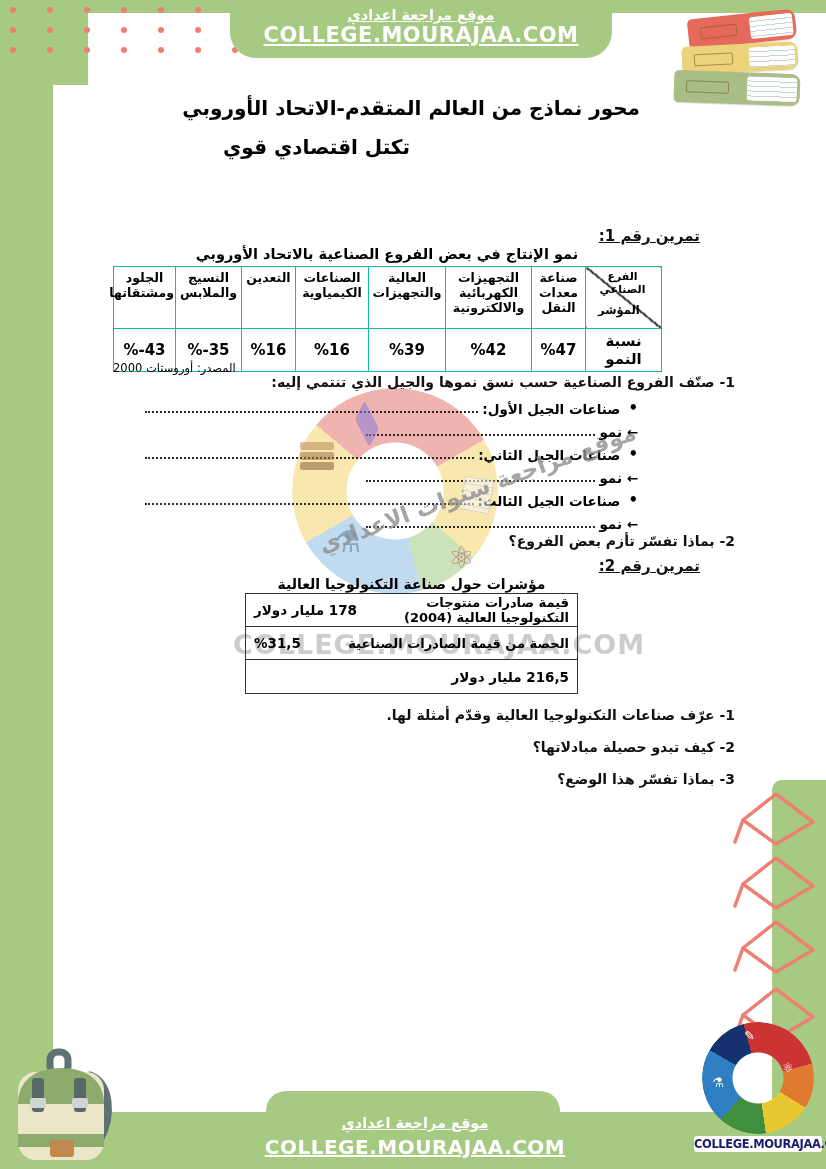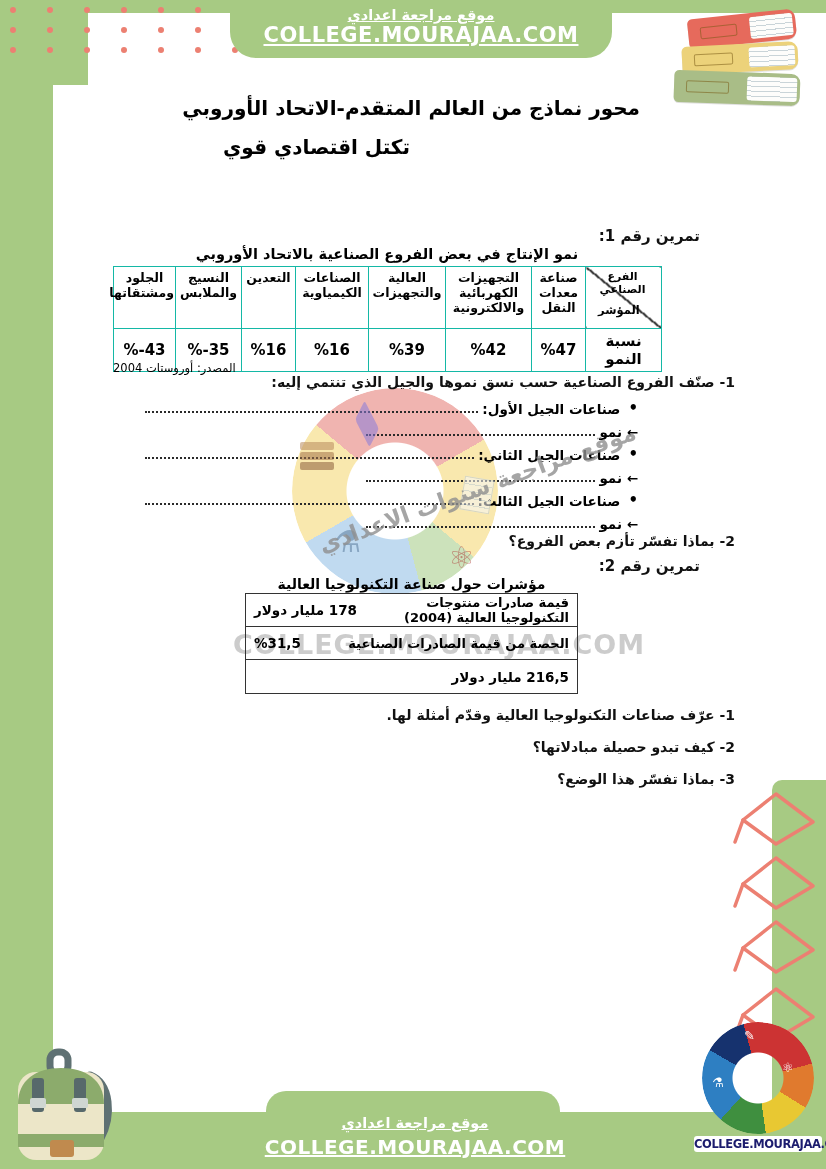"تمرين رقم 1:" .ex-heading { text-decoration: none -> underline }
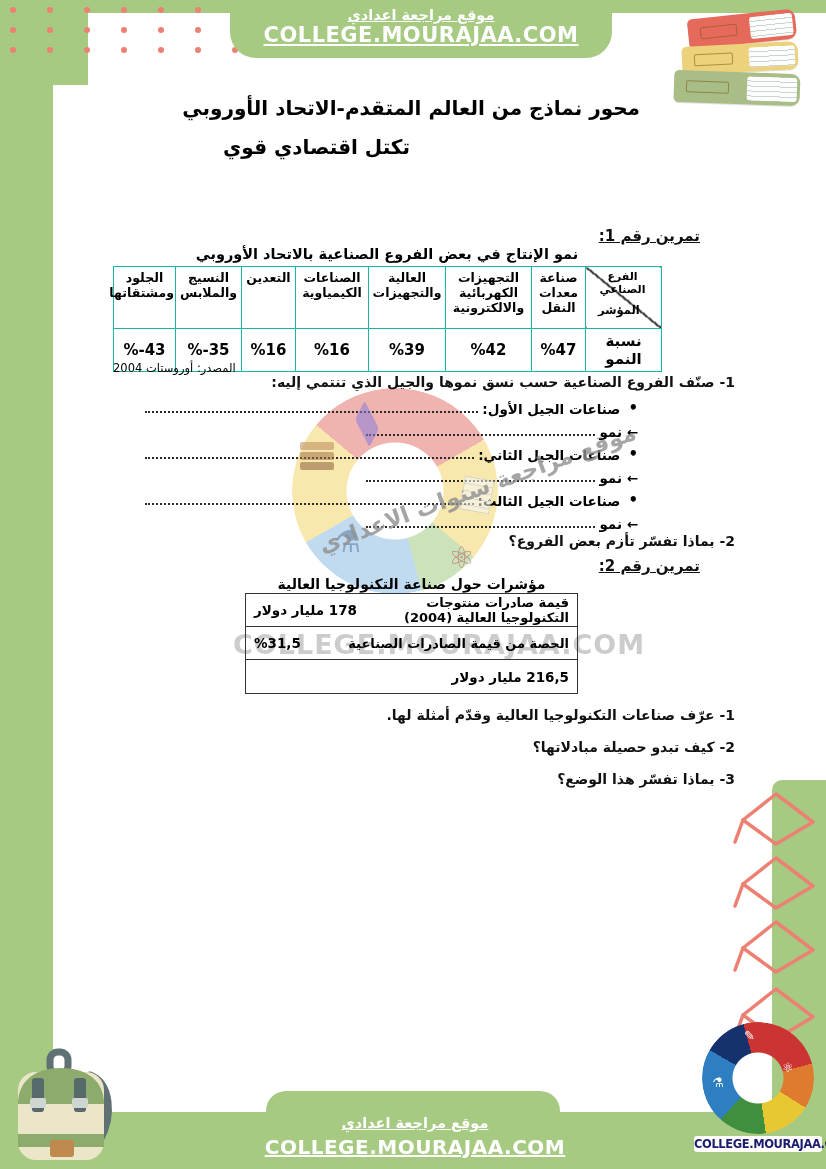"المصدر: أوروستات 2004" div.abs { text: 2004 -> 2000 }
